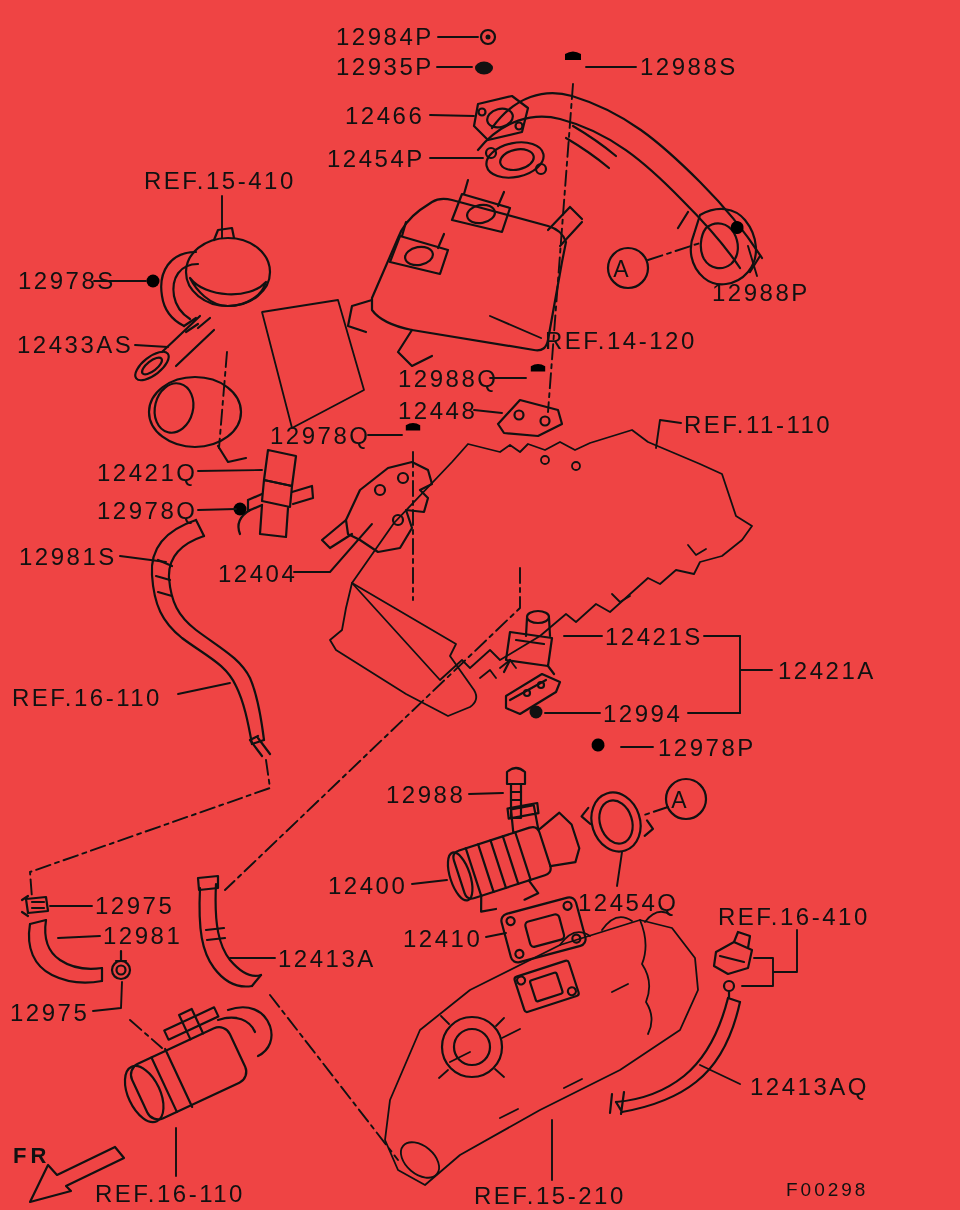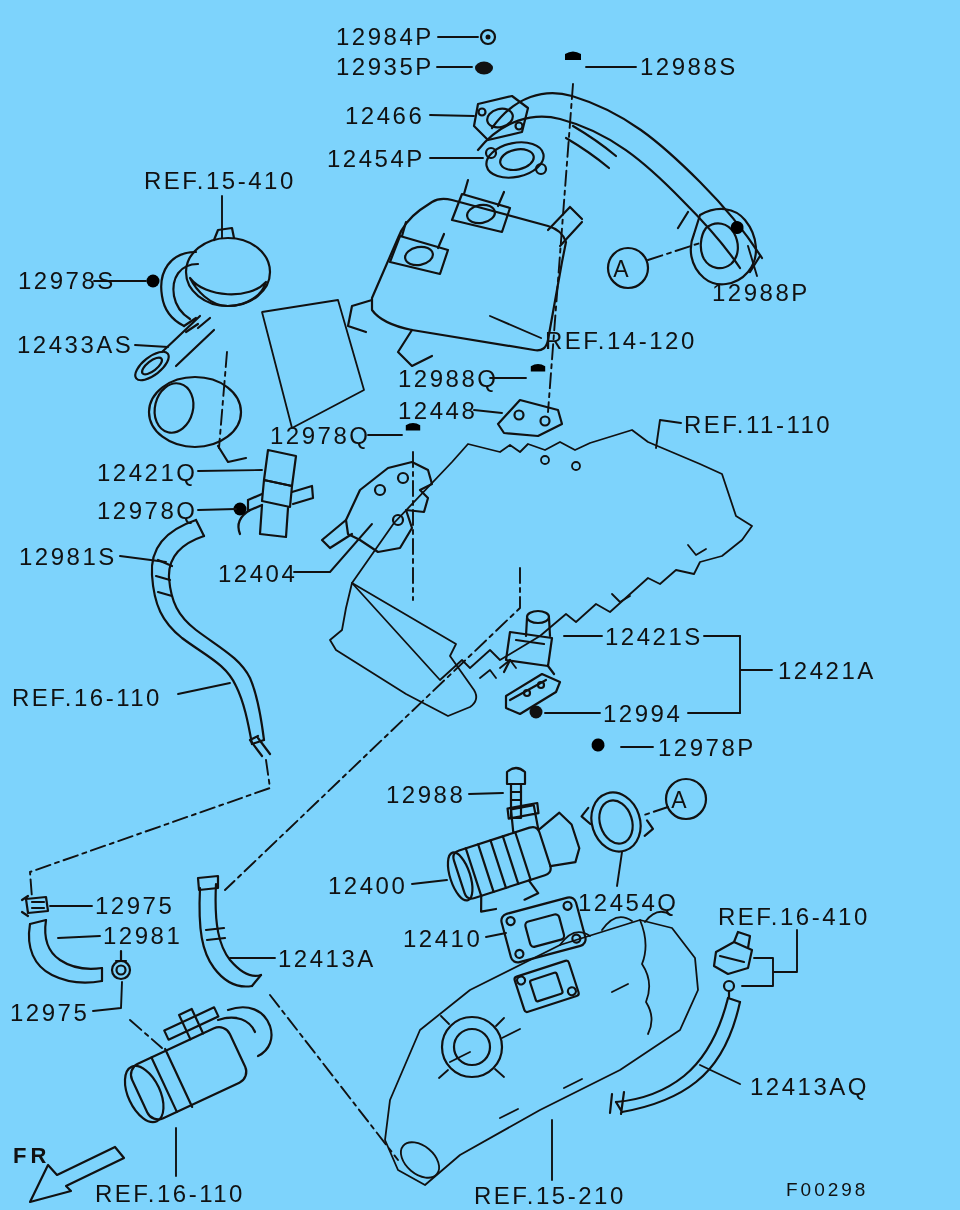"12984P" .canvas { background: #7dd3fc -> #ef4444 }
